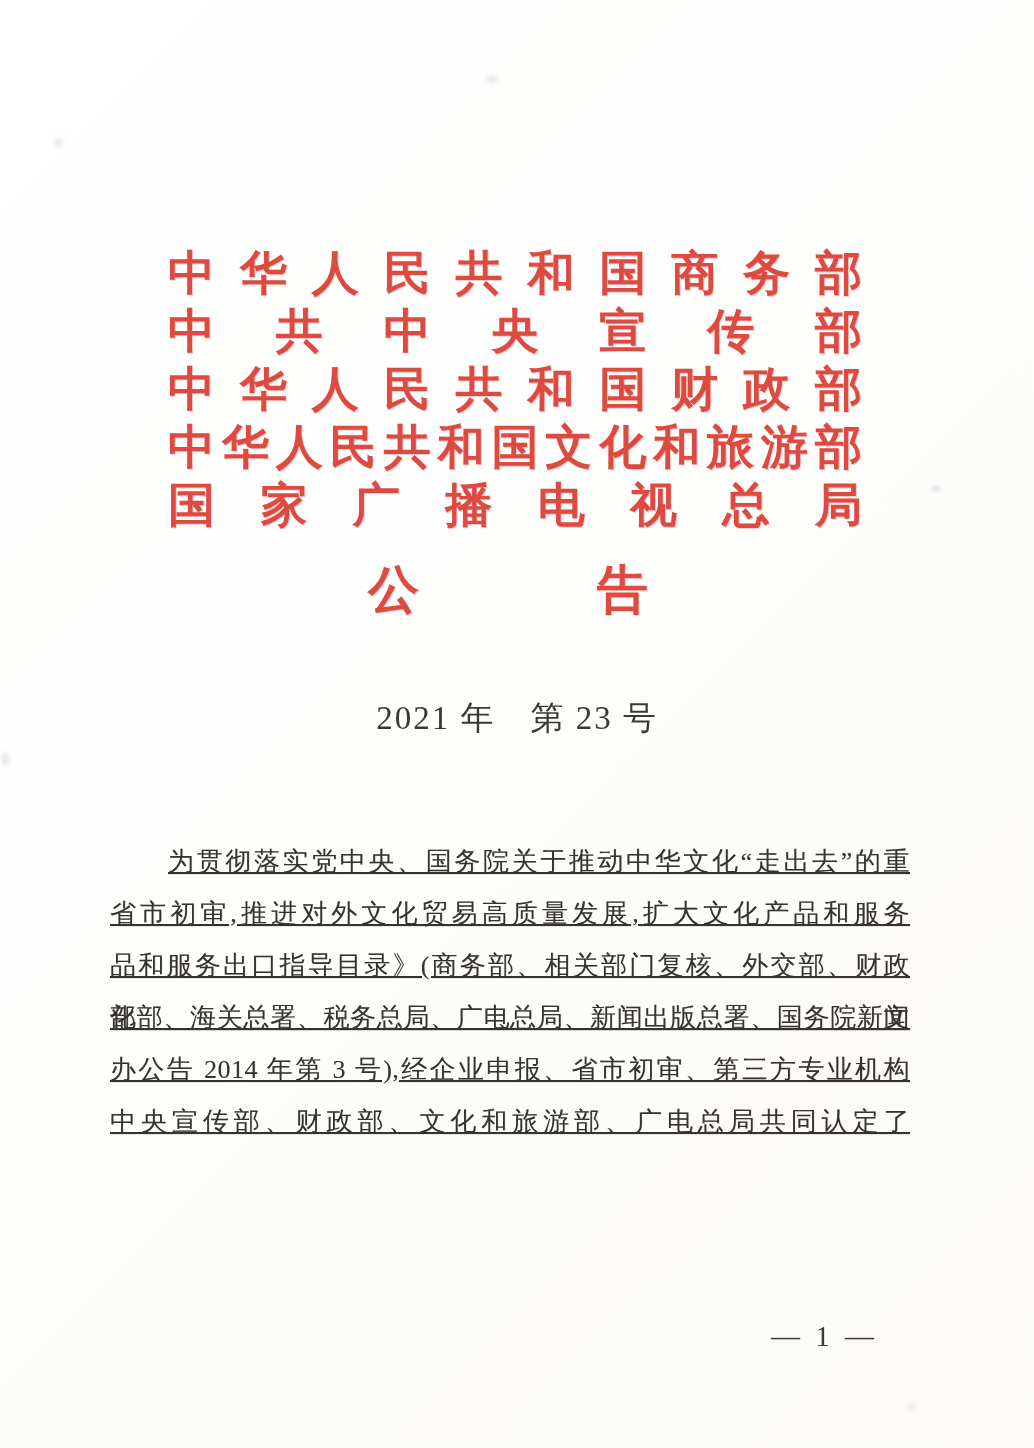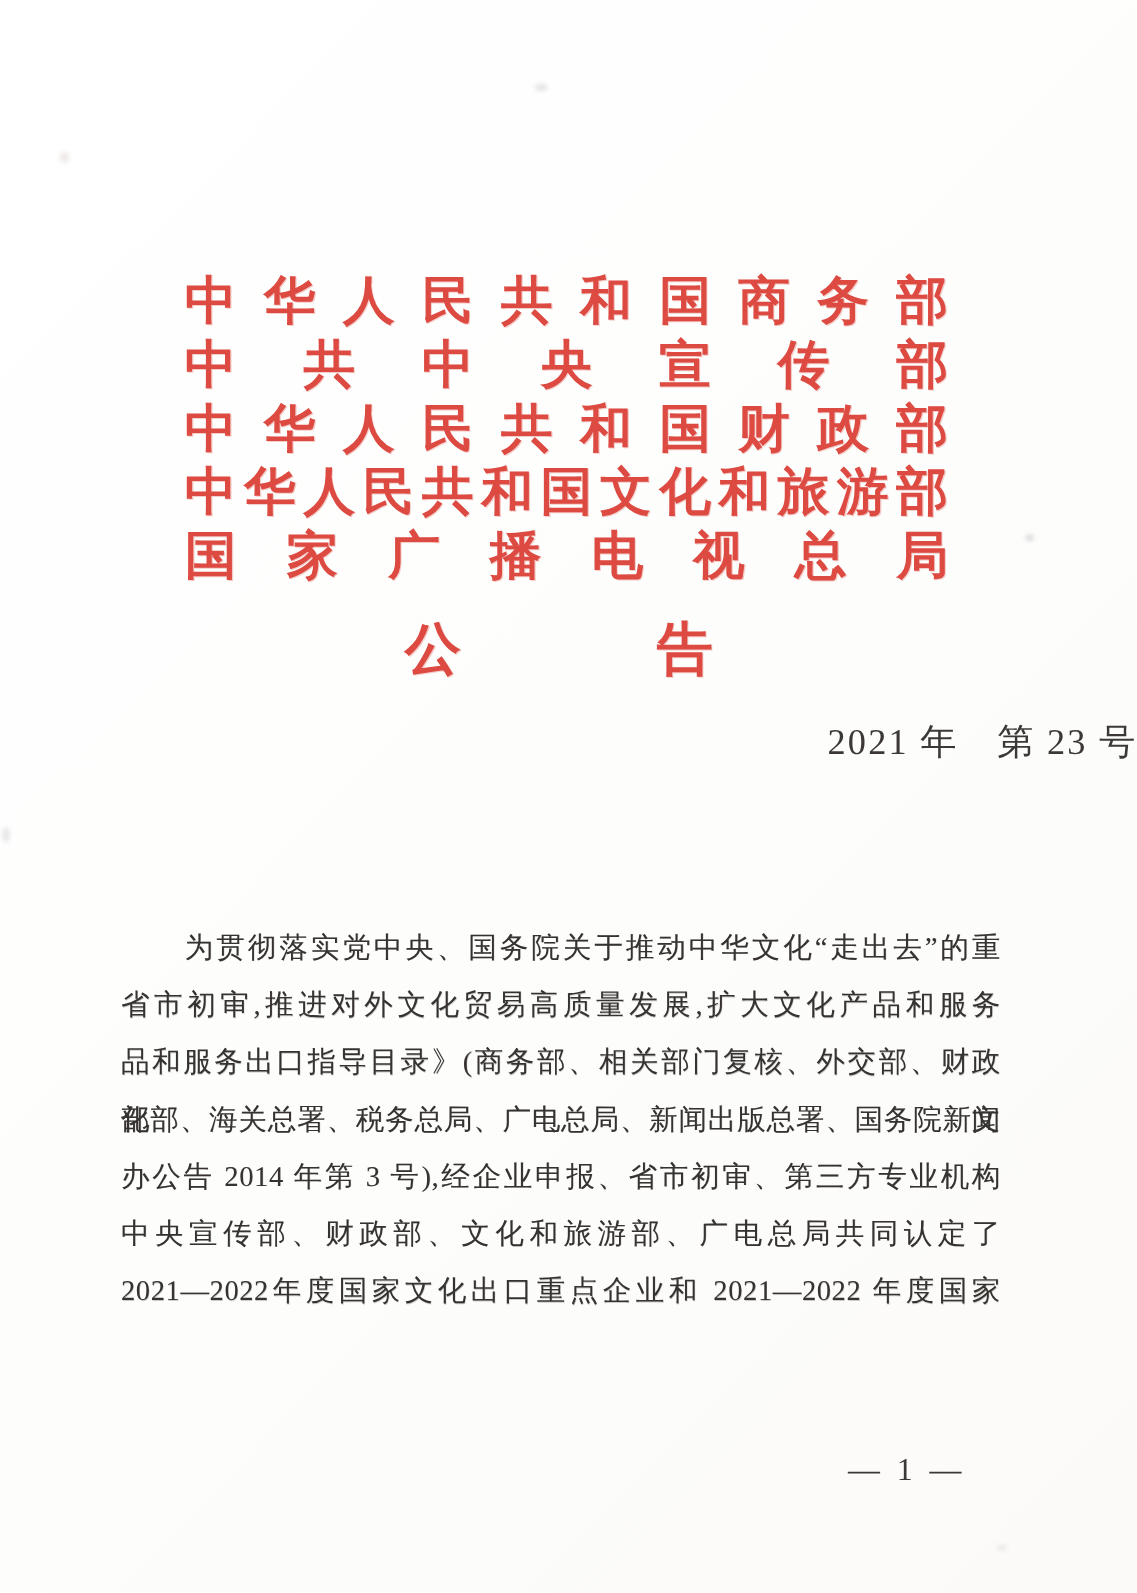"2021 年 第 23 号" .issue-no { text-align: right -> center; top: 652px -> 696px }
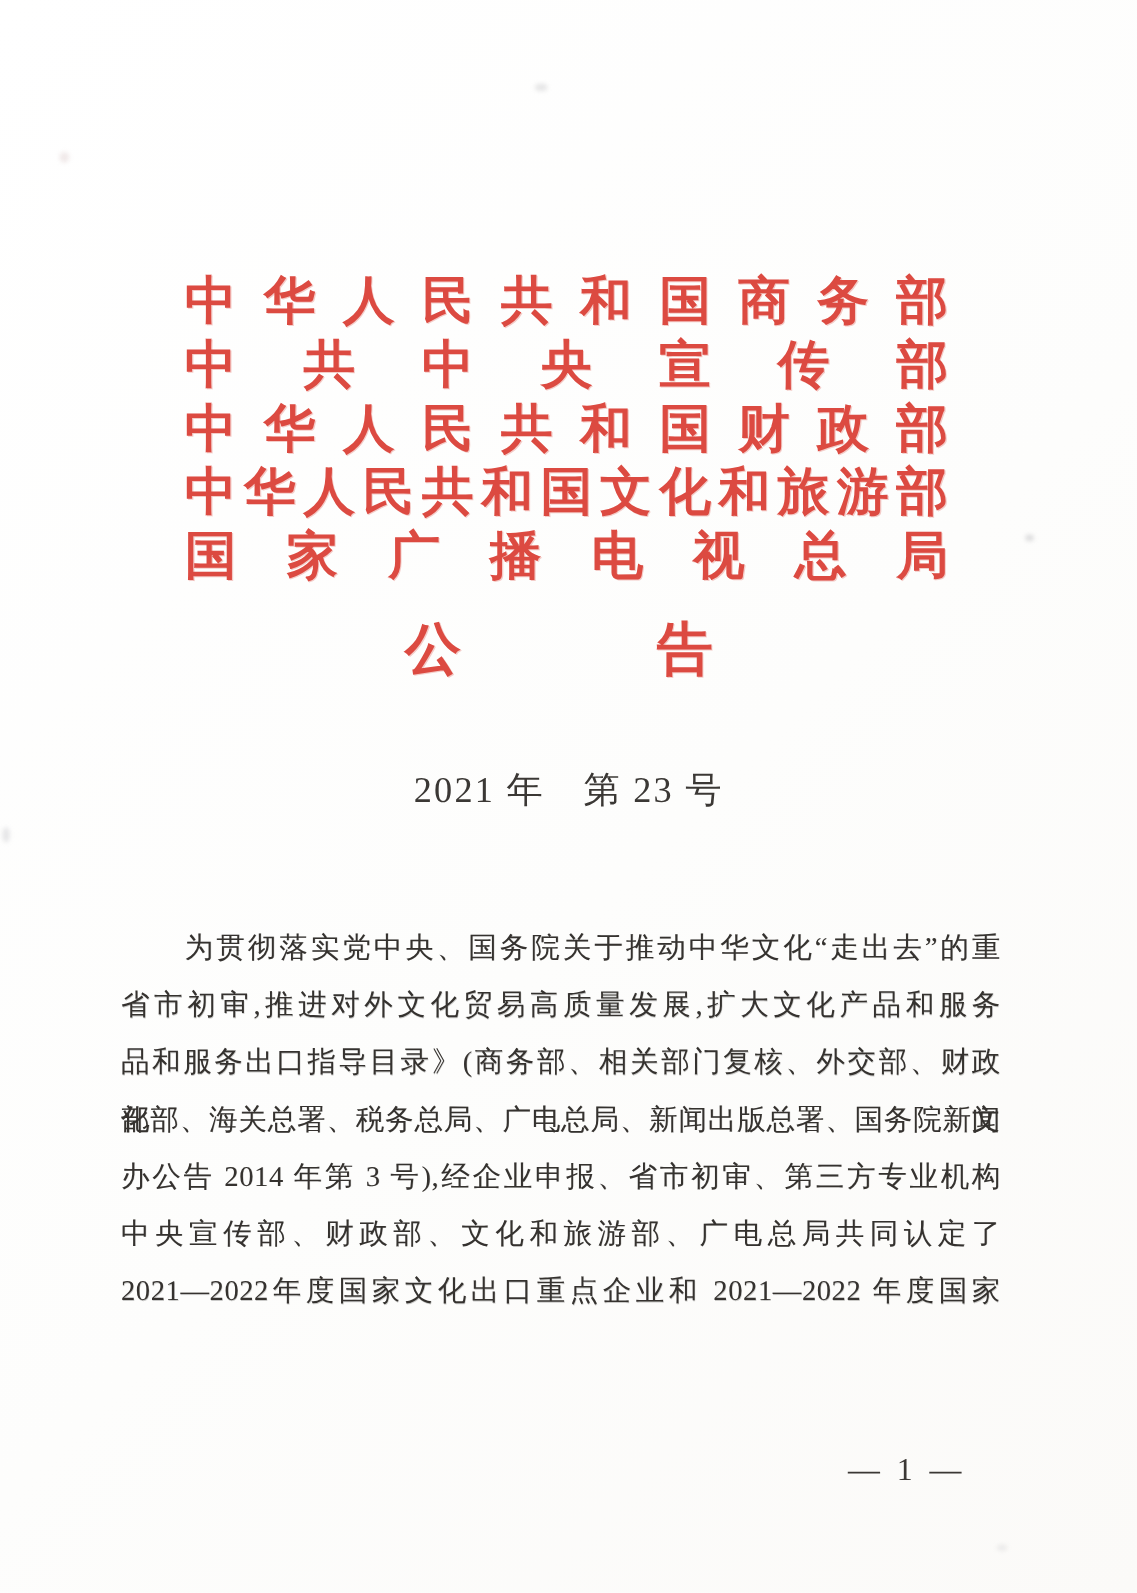"为贯彻落实党中央、国务院关于推动中华文化“走出去”的重" .body-line { text-decoration: none -> underline }
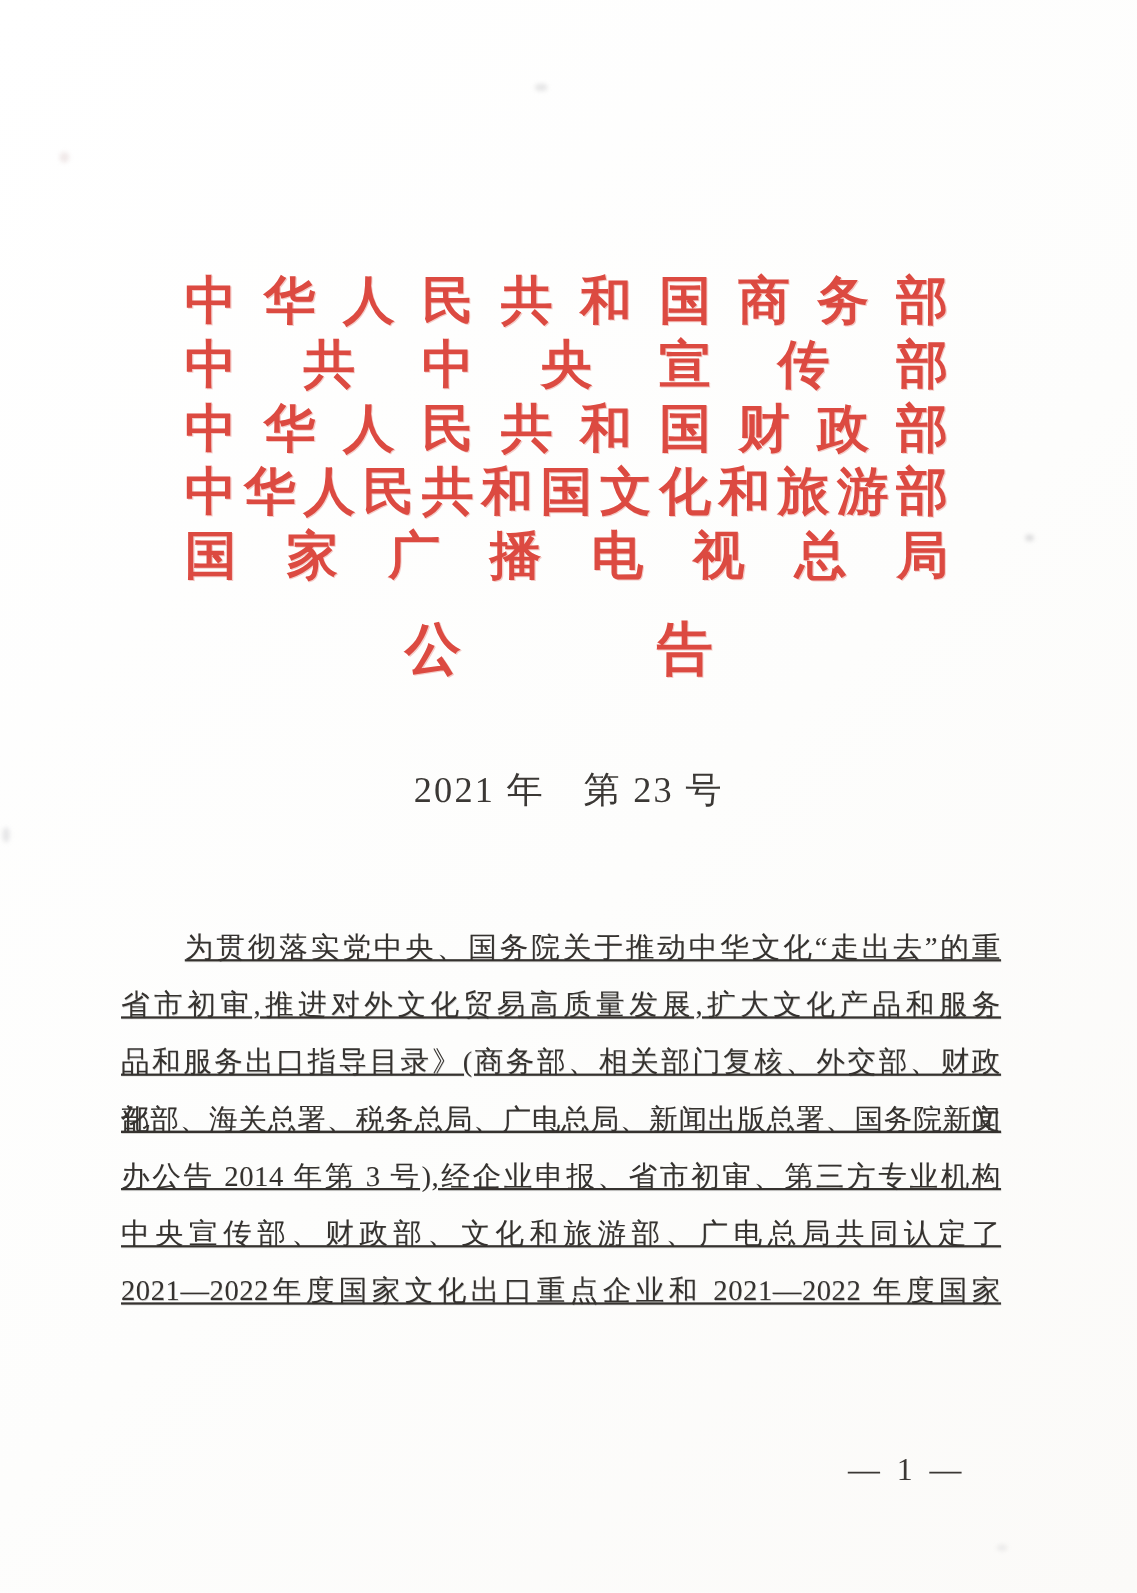"2021—2022年度国家文化出口重点企业和 2021—2022 年度国家" div.body-line { html: <div>2021—2022年度国家文化出口重点企业和 2021—2022 年度国家</div> -> none }
